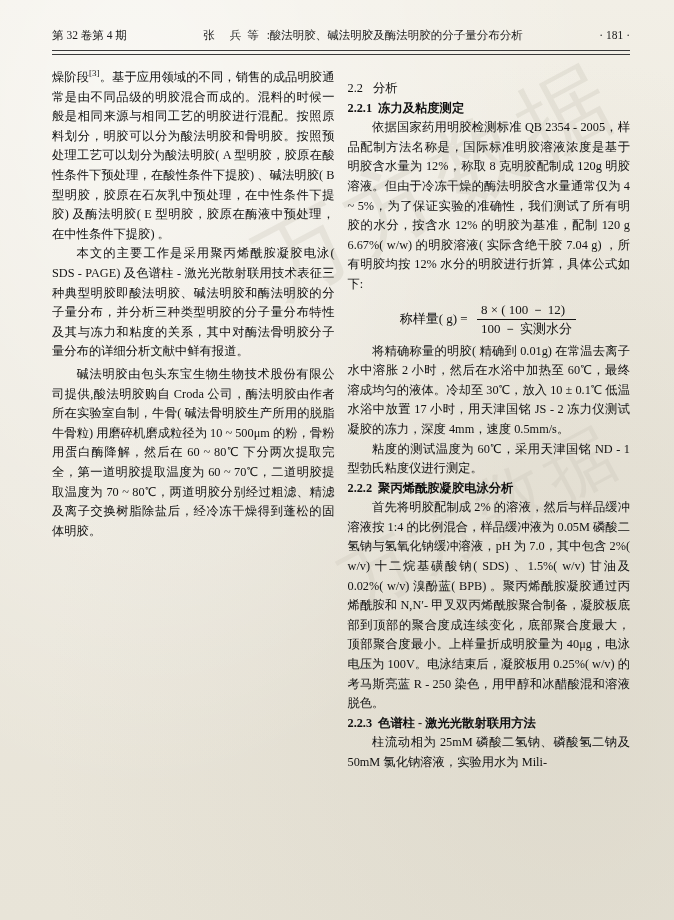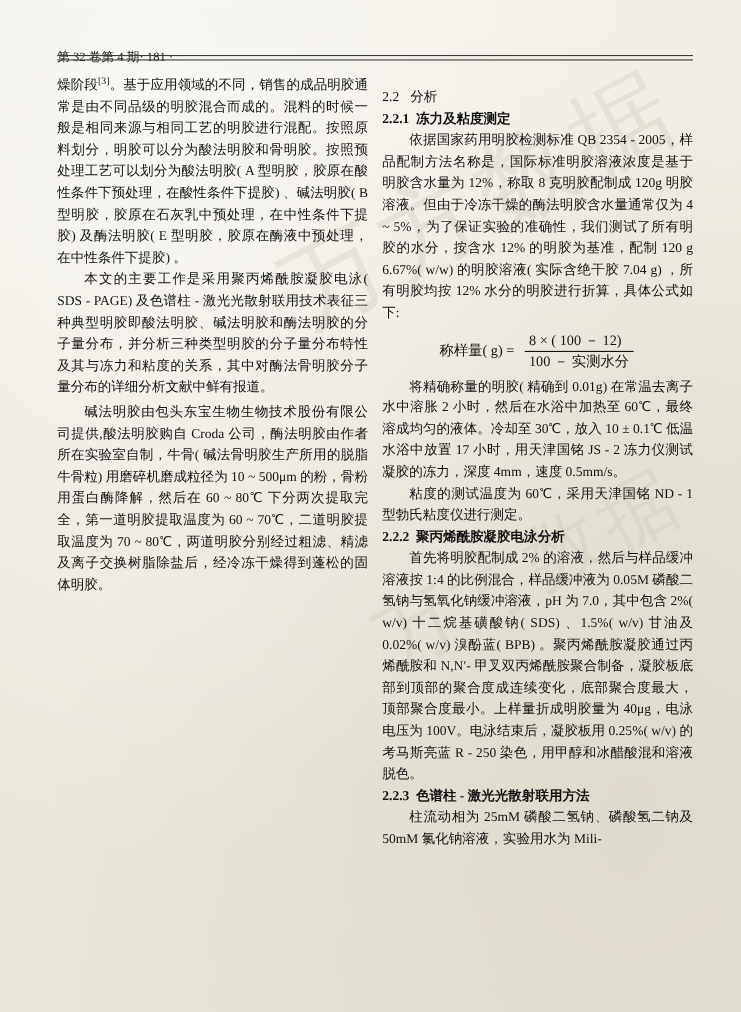"第 32 卷第 4 期" .header { top: 44px -> 28px }
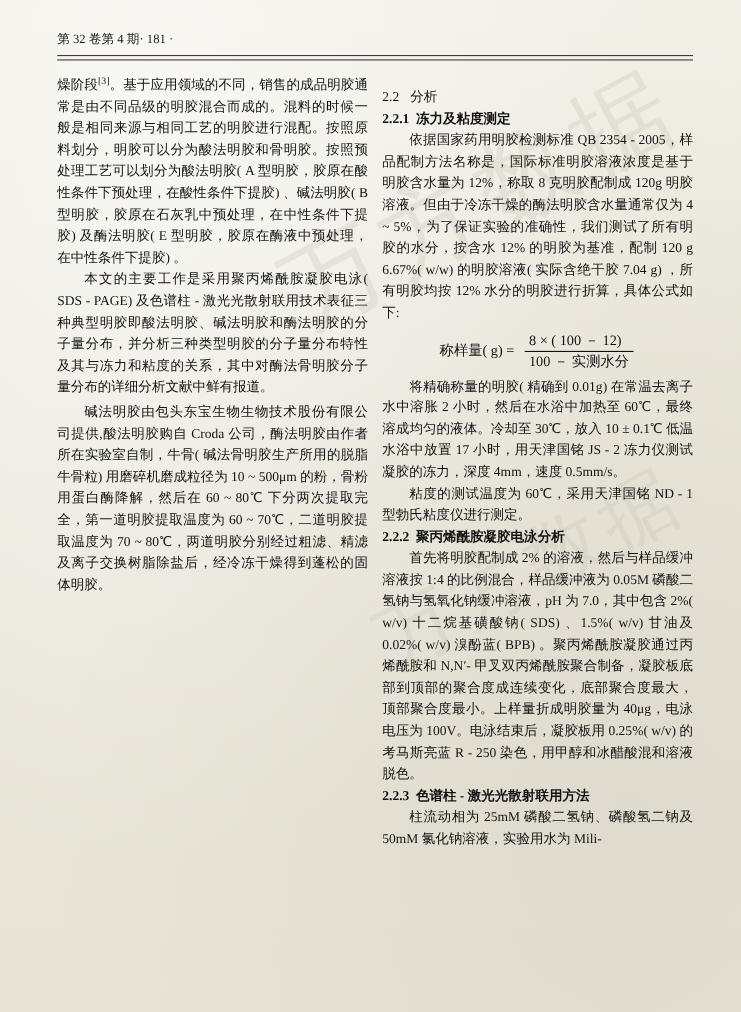"张 兵等 :酸法明胶、碱法明胶及酶法明胶的分子量分布分析" span.mid { html: none -> <span> <span>张 兵等</span><span>:酸法明胶、碱法明胶及酶法明胶的分子量分布分析</span> </span> }
